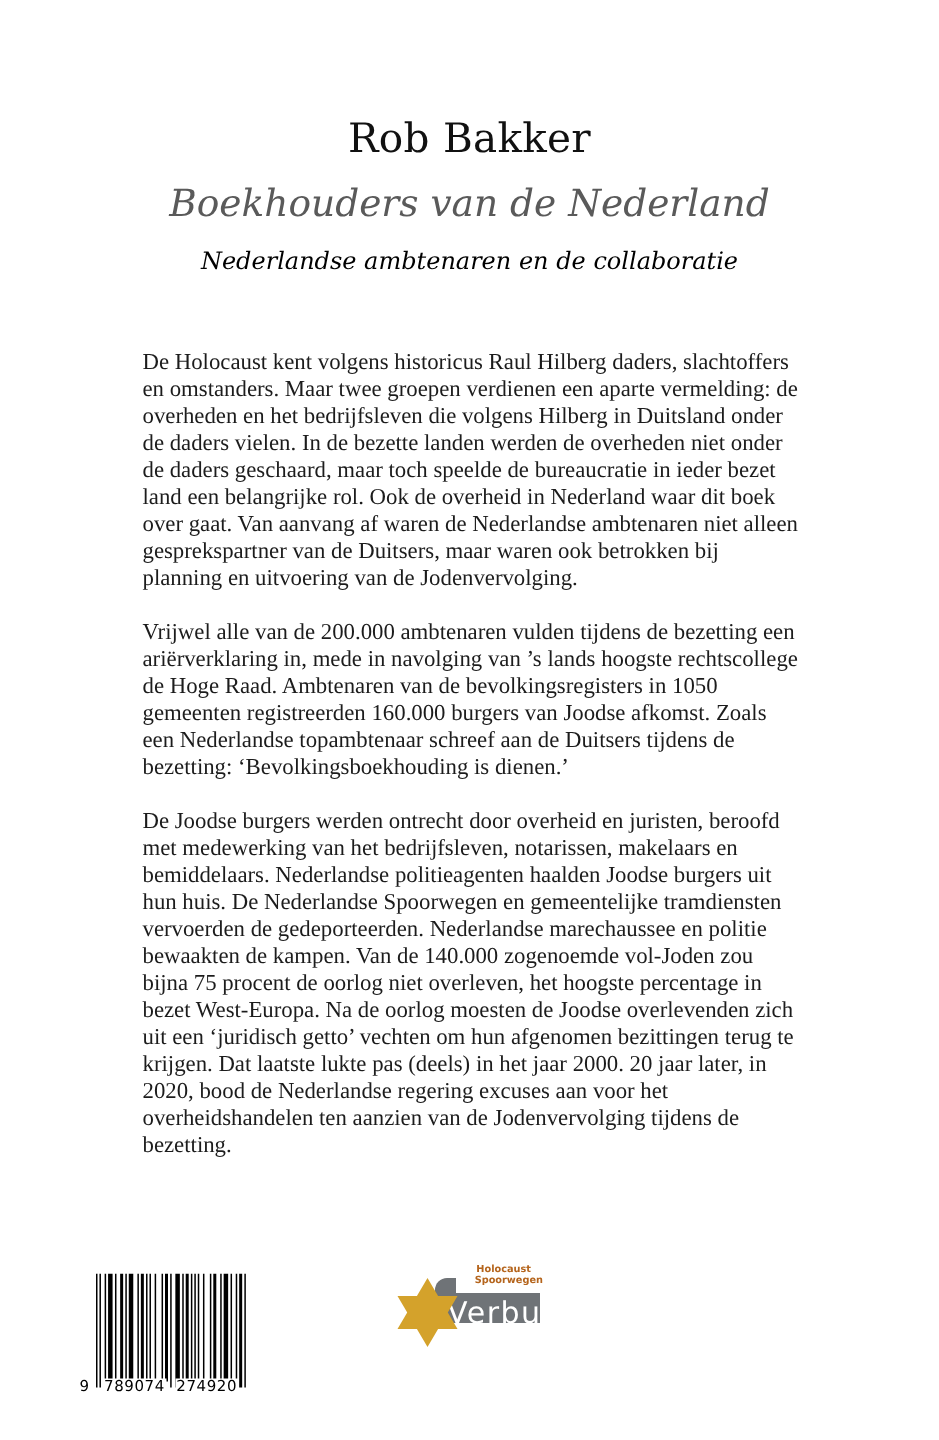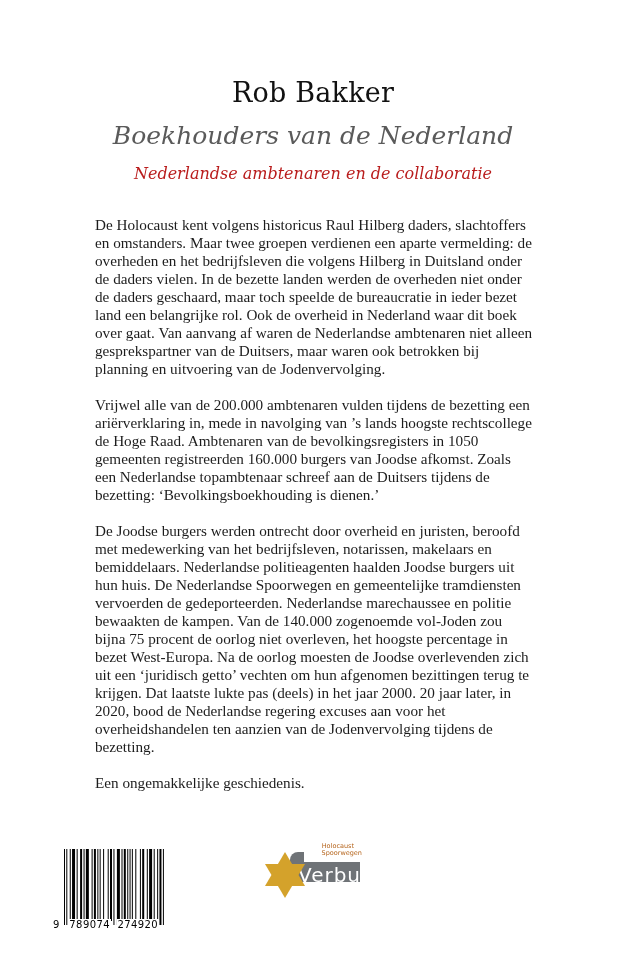"Nederlandse ambtenaren en de" .subtitle { color: #b91c1c -> #000000 }
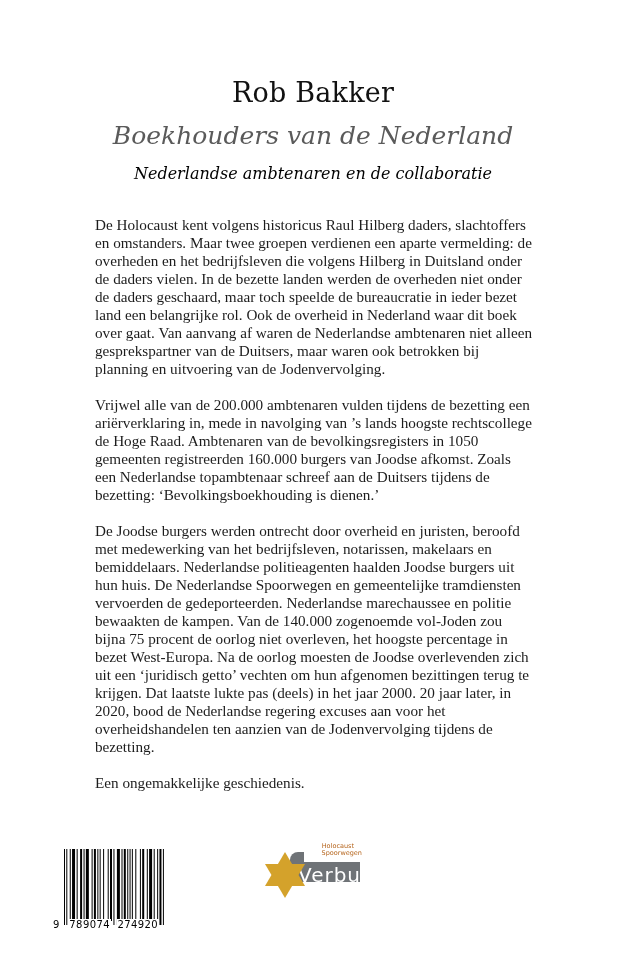"De Holocaust kent volgens historicus" .body-text { top: 216px -> 233px }
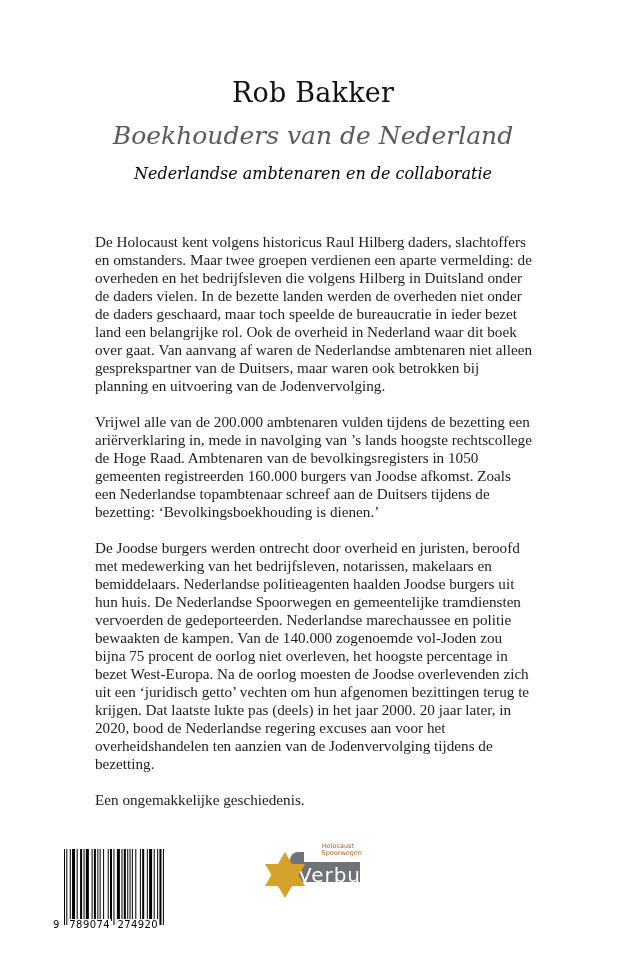"Een ongemakkelijke geschiedenis." p { html: <p>Een ongemakkelijke geschiedenis.</p> -> none }
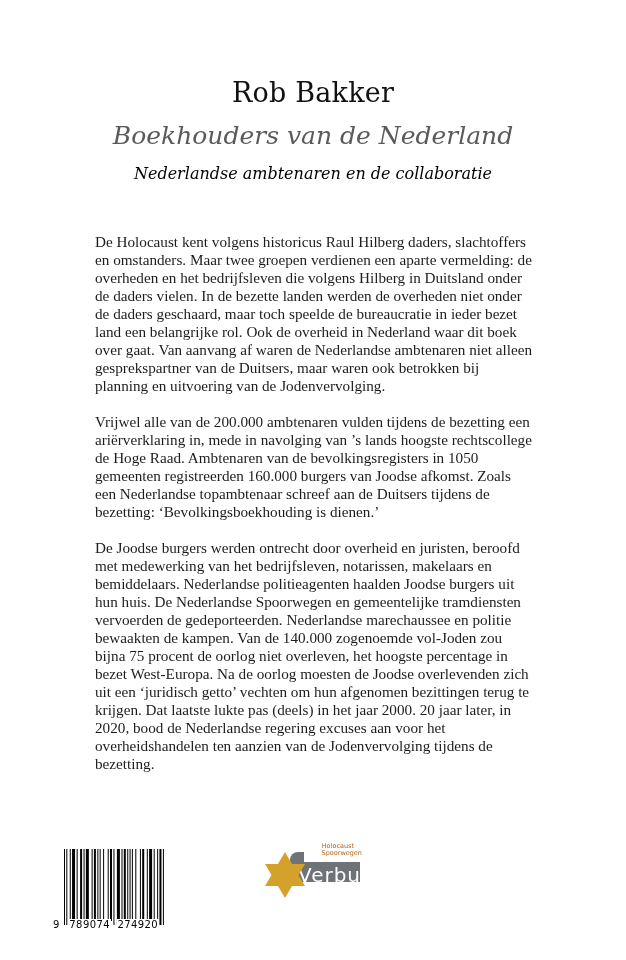"Holocaust" .logo-small { font-weight: normal -> bold }
